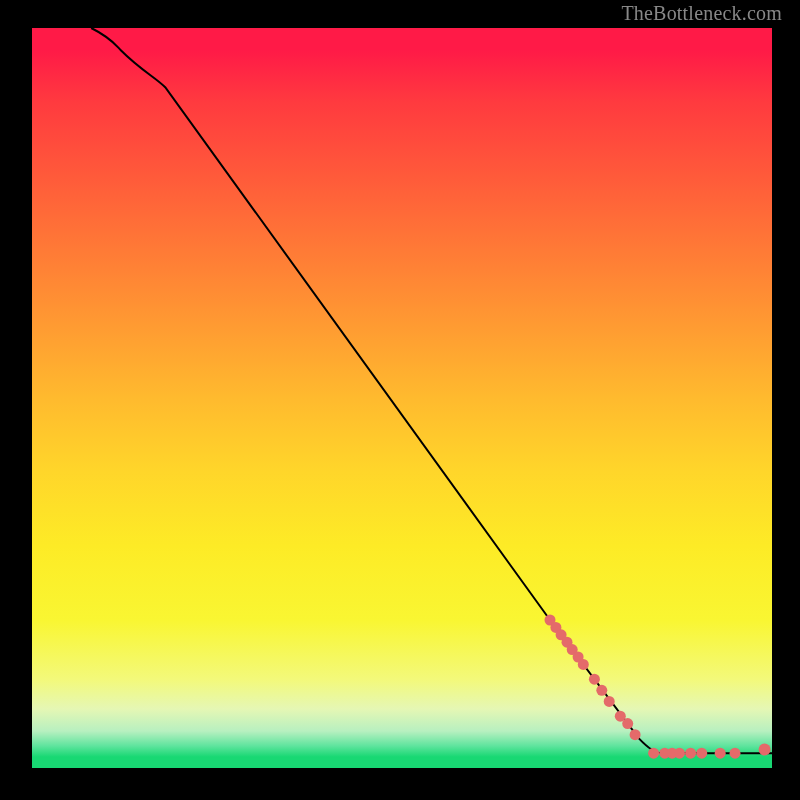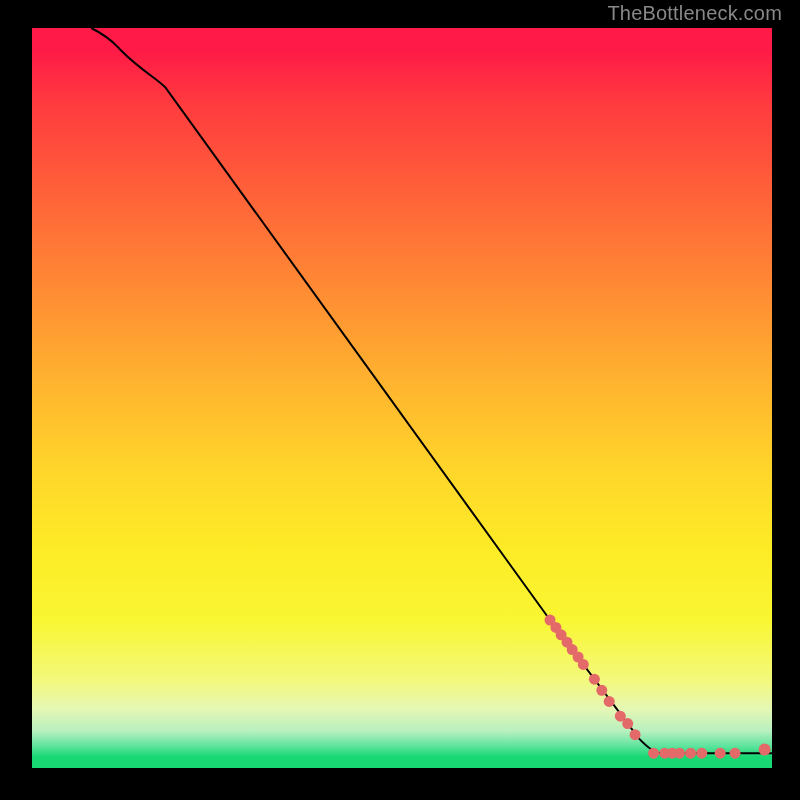"TheBottleneck.com" .watermark { font-family: none -> Liberation Serif, serif }
